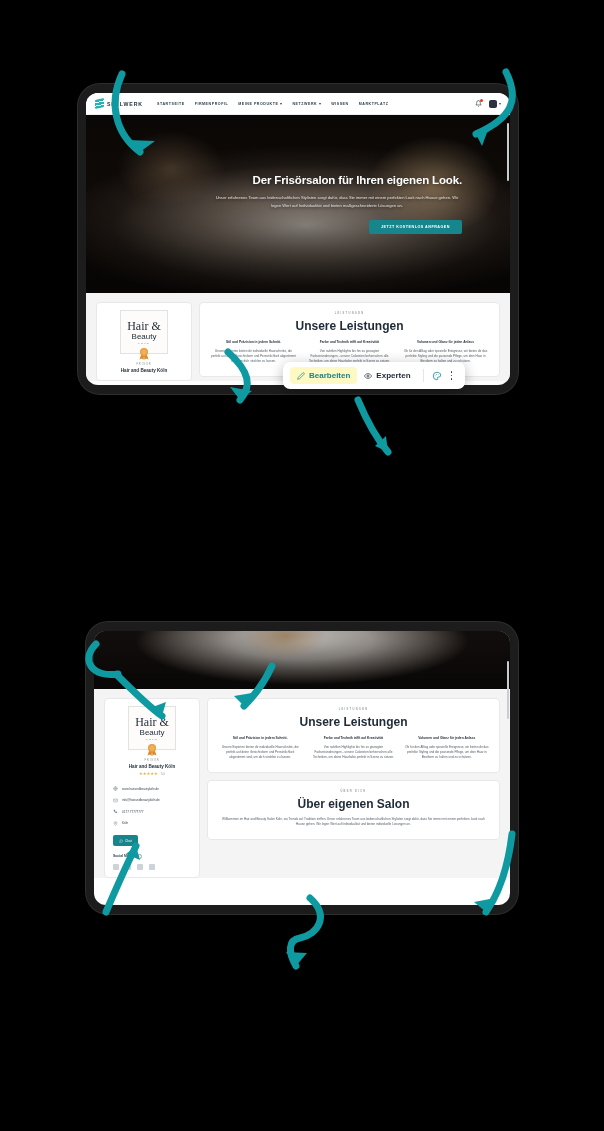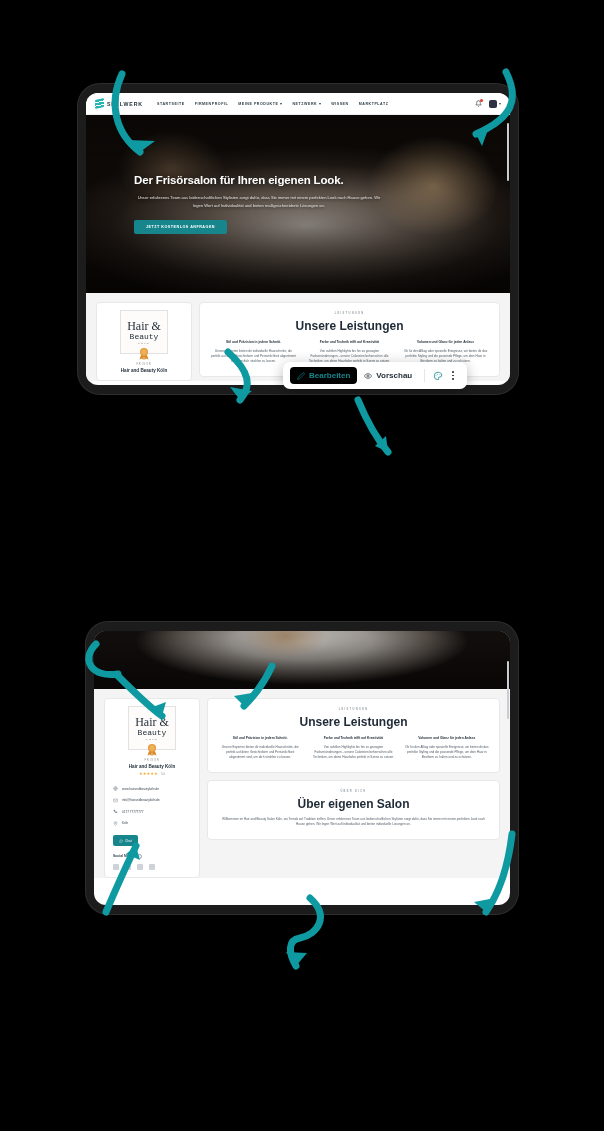"Der Frisörsalon für Ihren eigenen" .hero-content { align-items: flex-start -> flex-end }
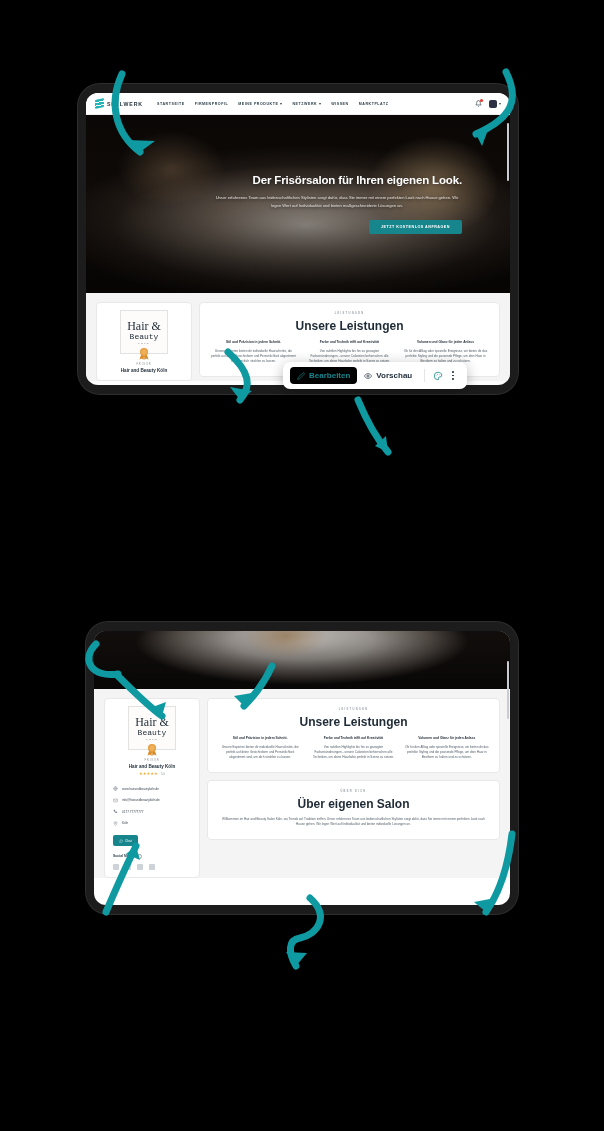"Beauty" .logo-l2 { font-family: Liberation Mono, monospace -> Liberation Sans, sans-serif }
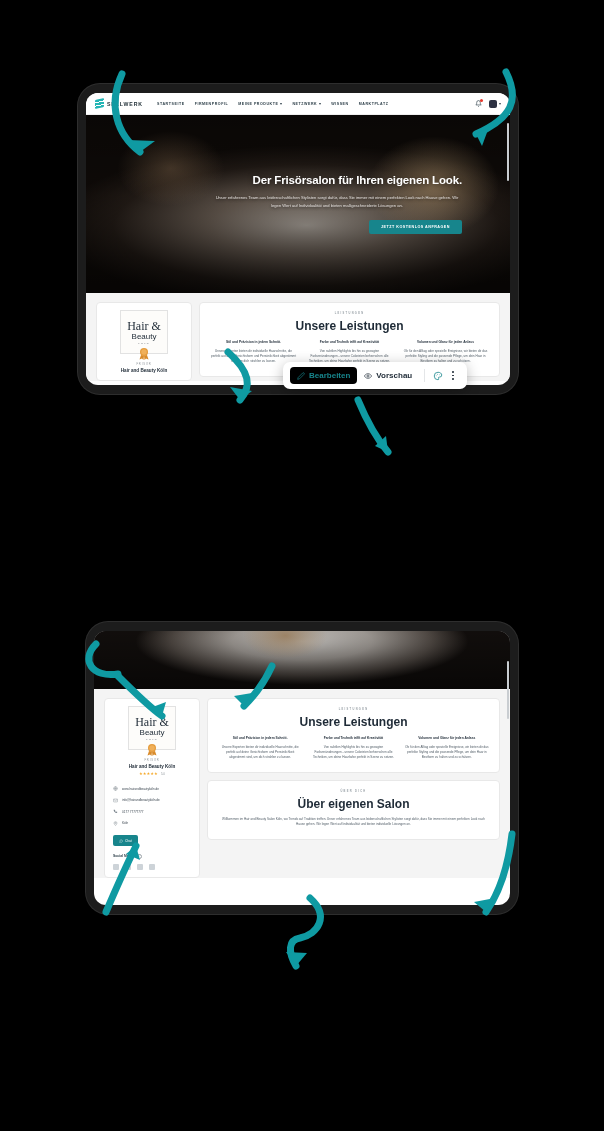"Bearbeiten" .eb-btn.active { background: #000000 -> #fef9c3 }
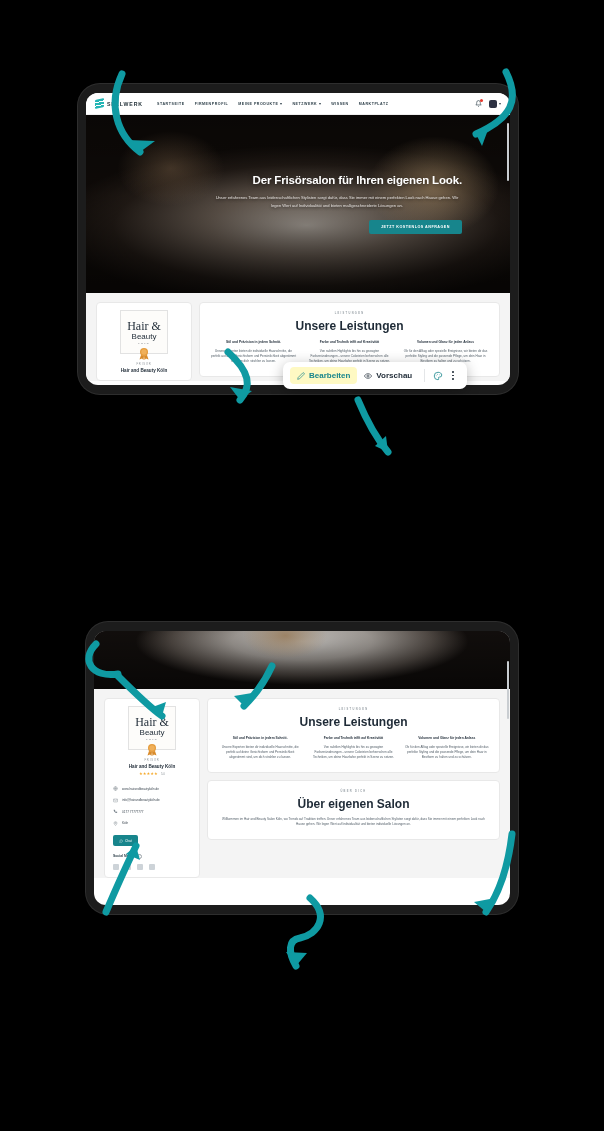"Vorschau" span { text: Vorschau -> Experten }
